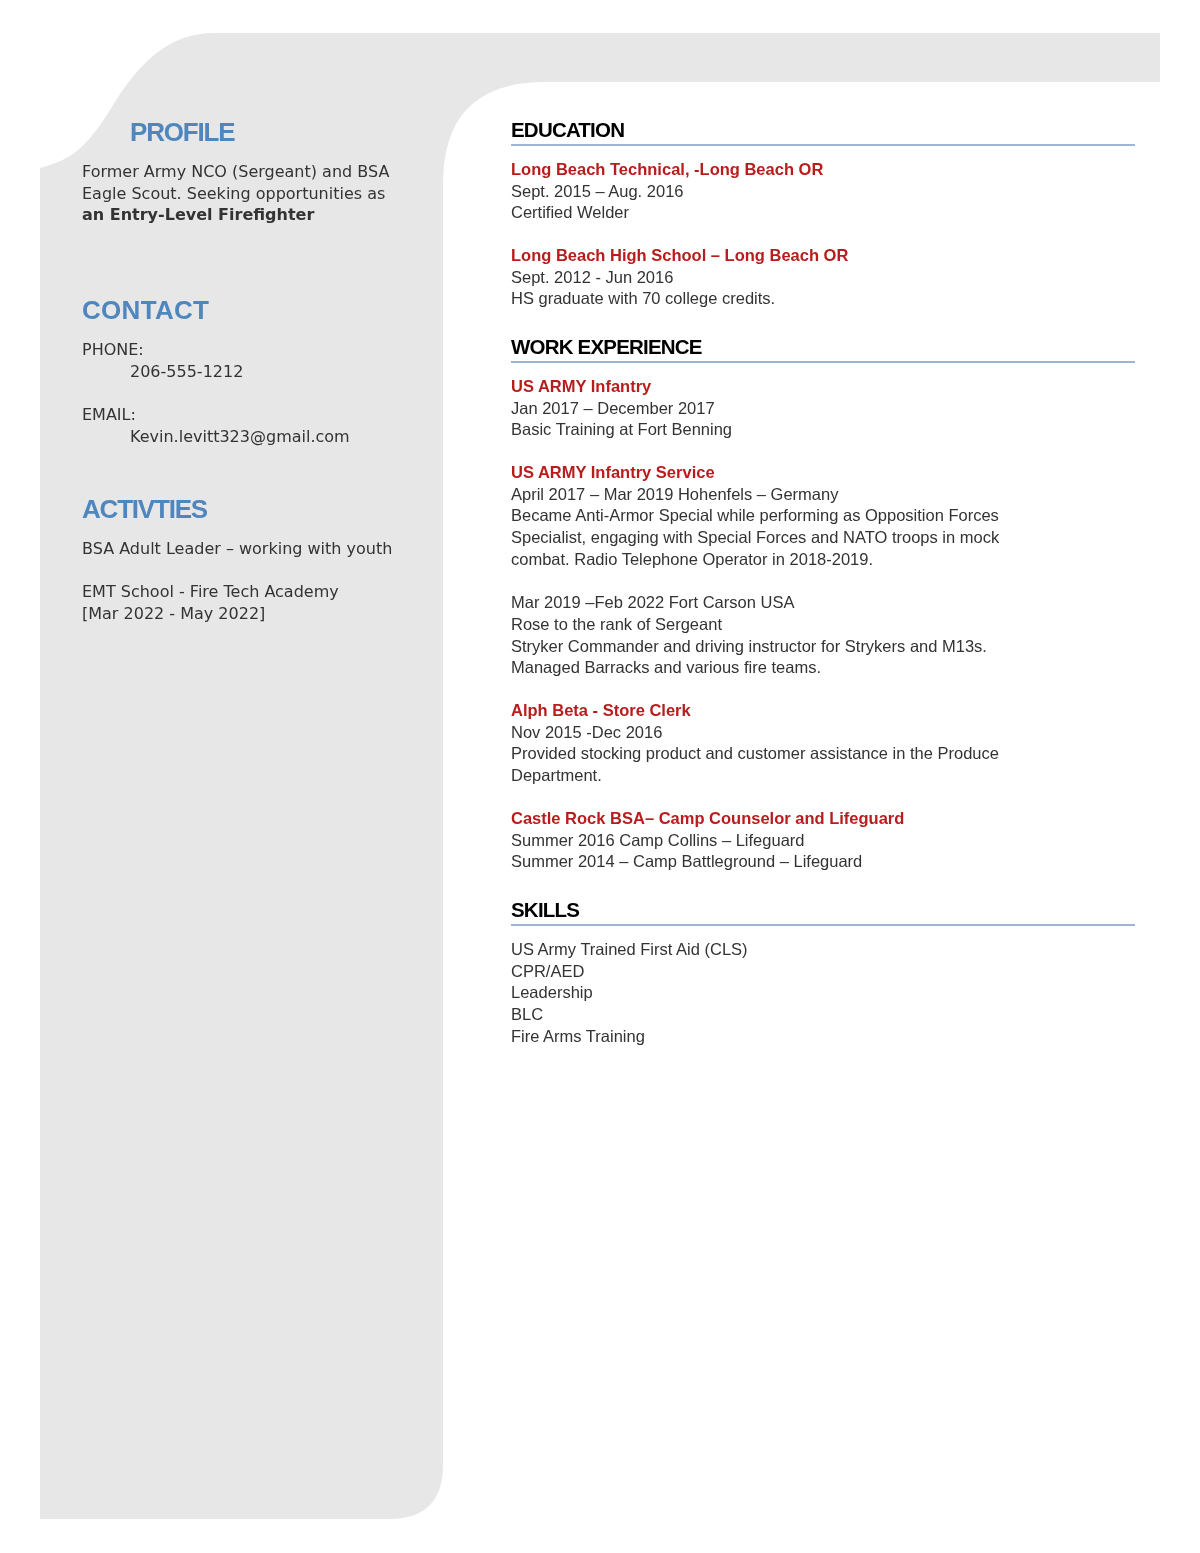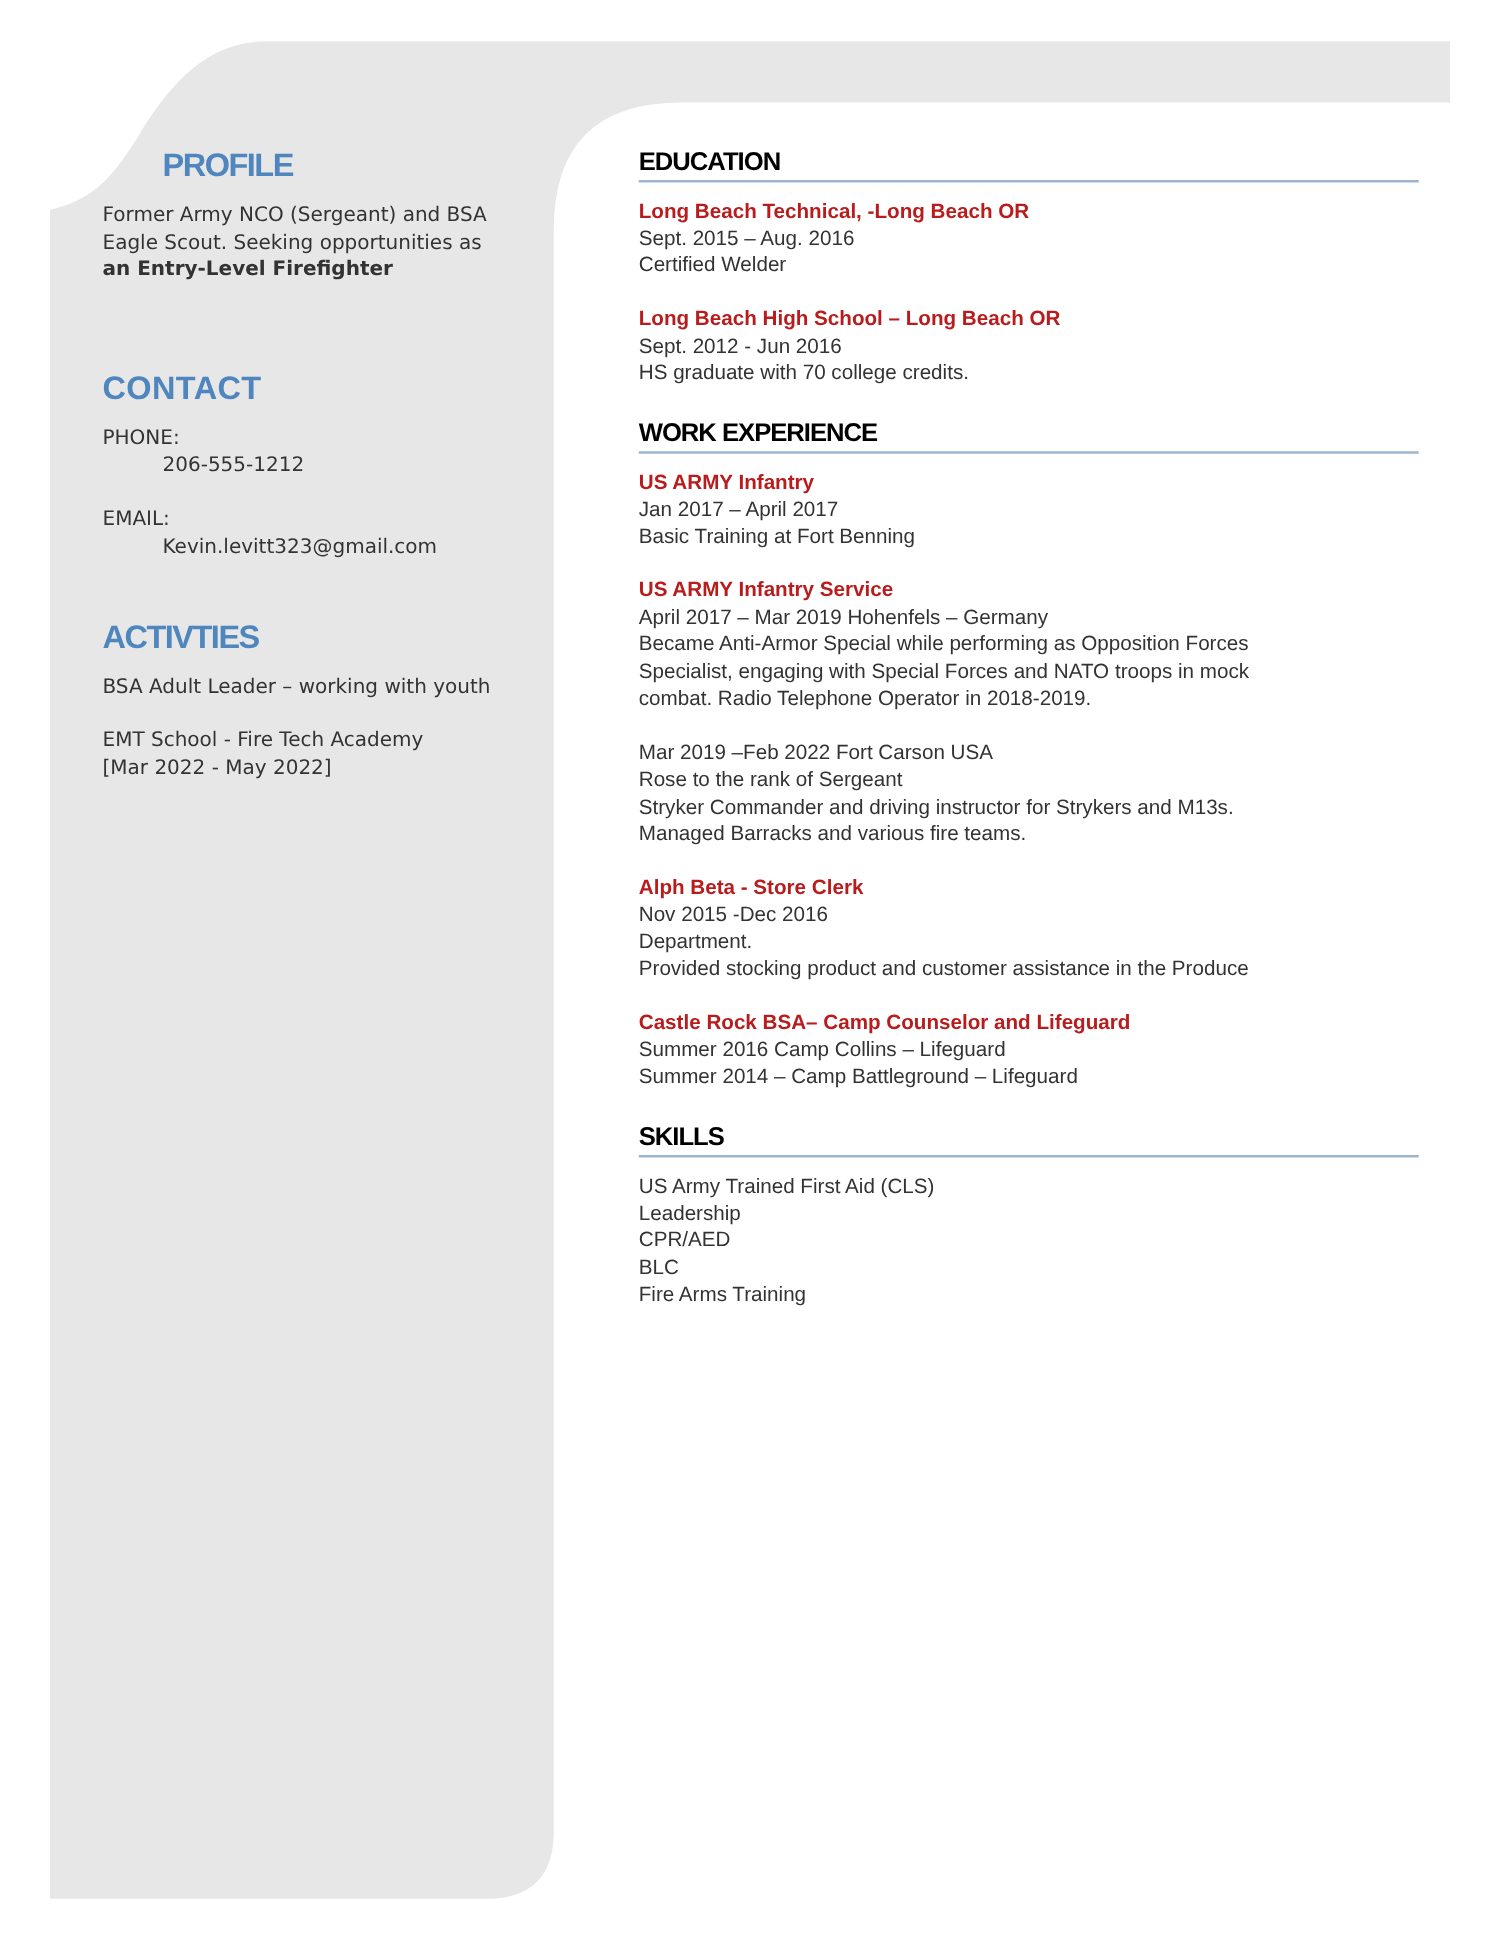"Jan 2017 – April 2017" span.entry-line { text: April -> December }
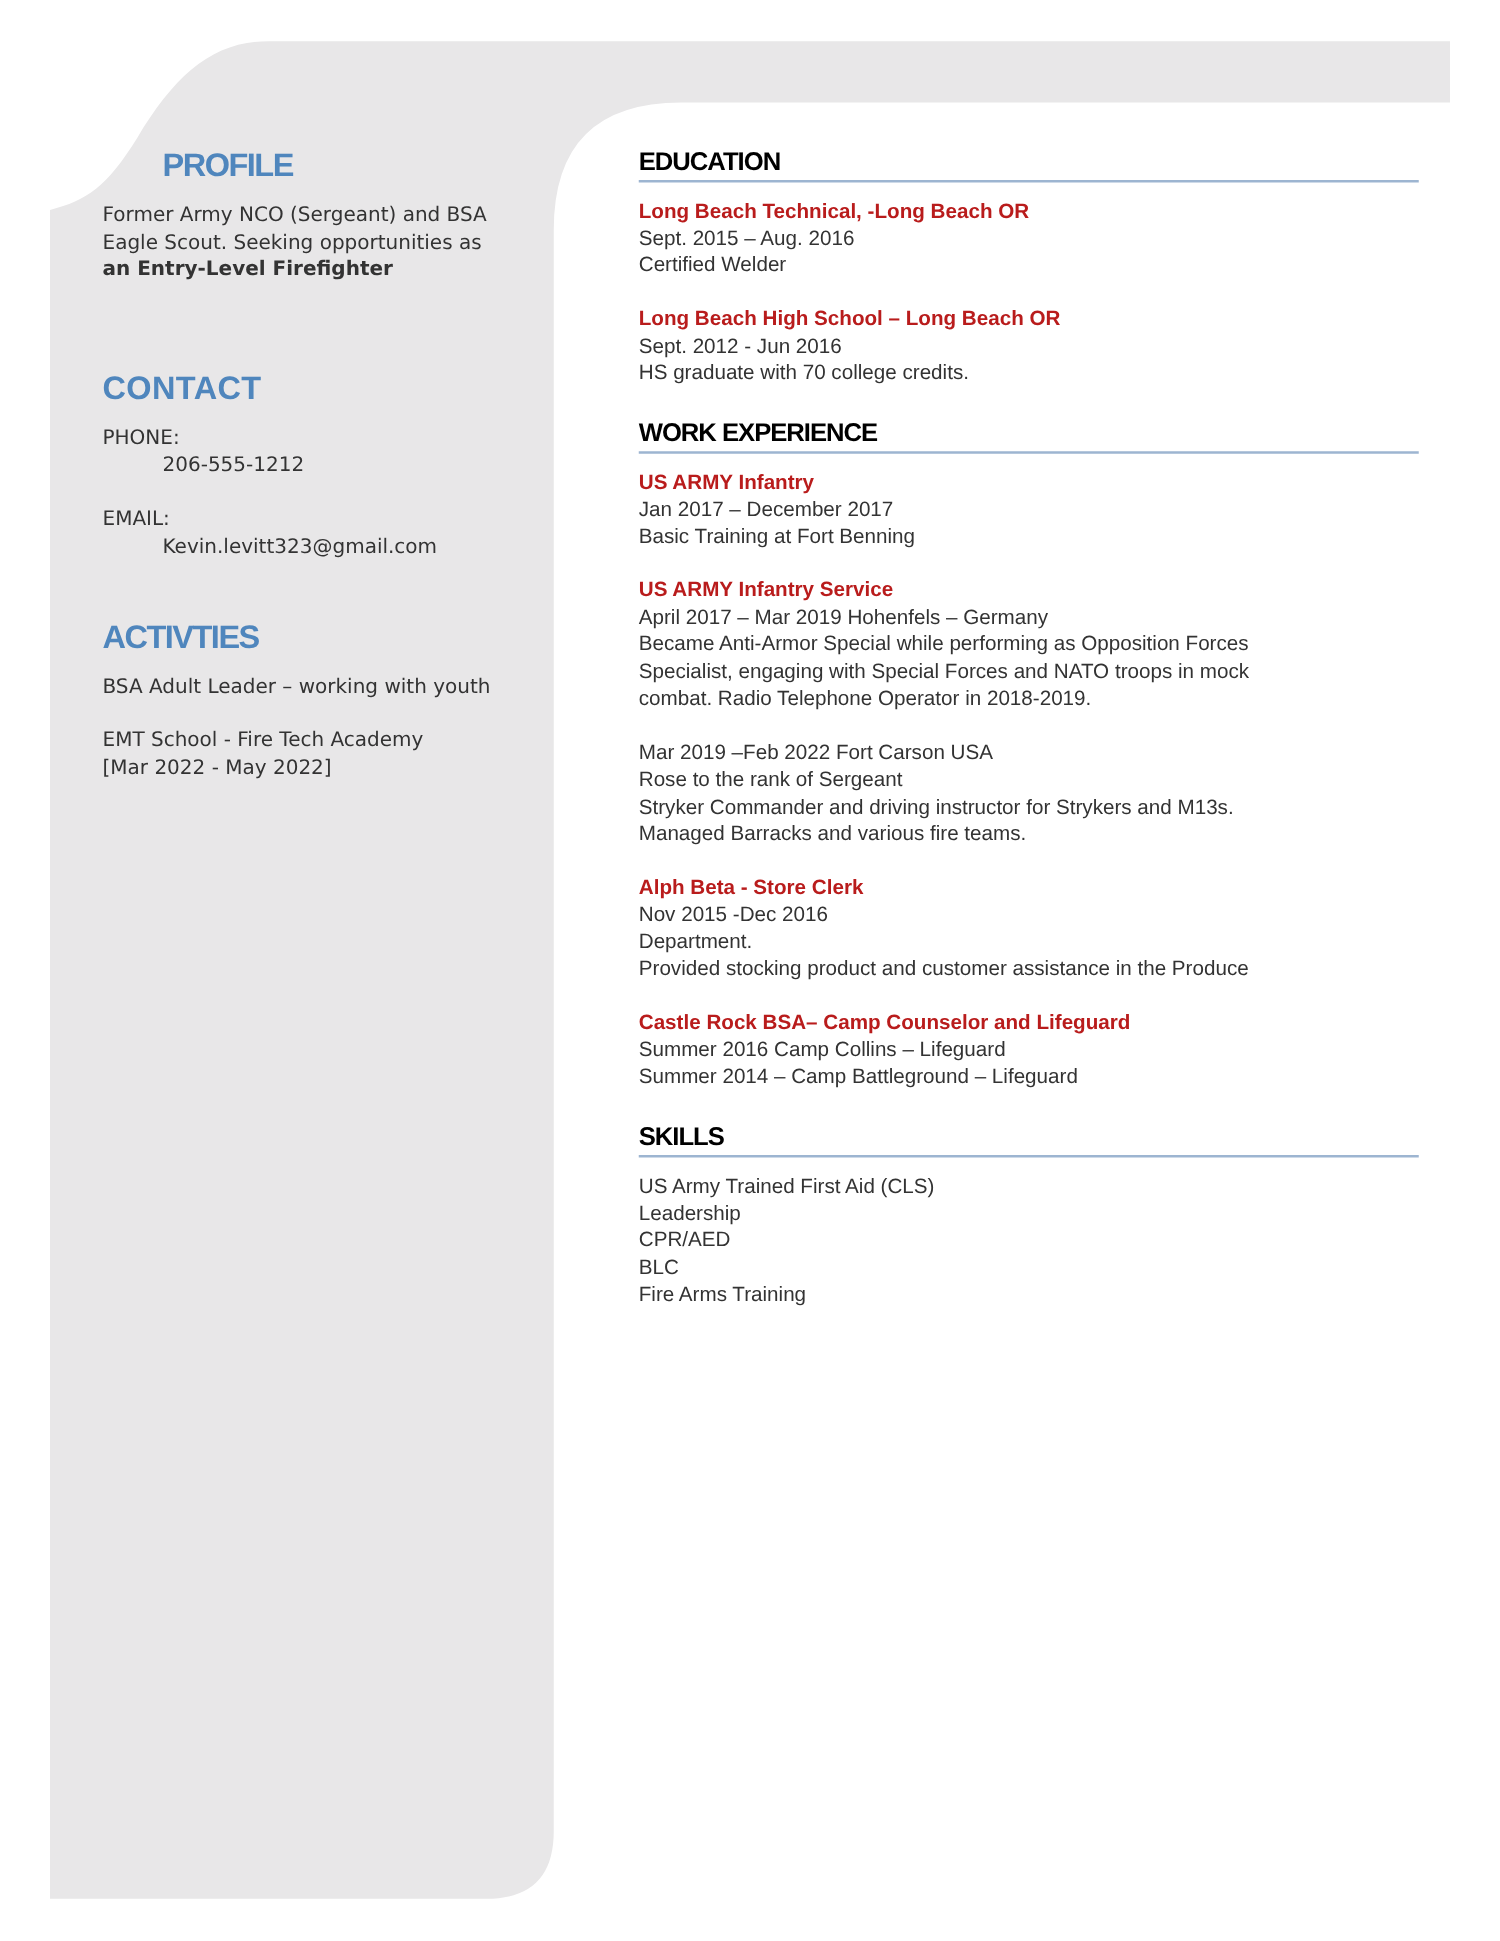"Department." span.entry-line { order: before "Provided stocking product and customer" -> after "Provided stocking product and customer" }
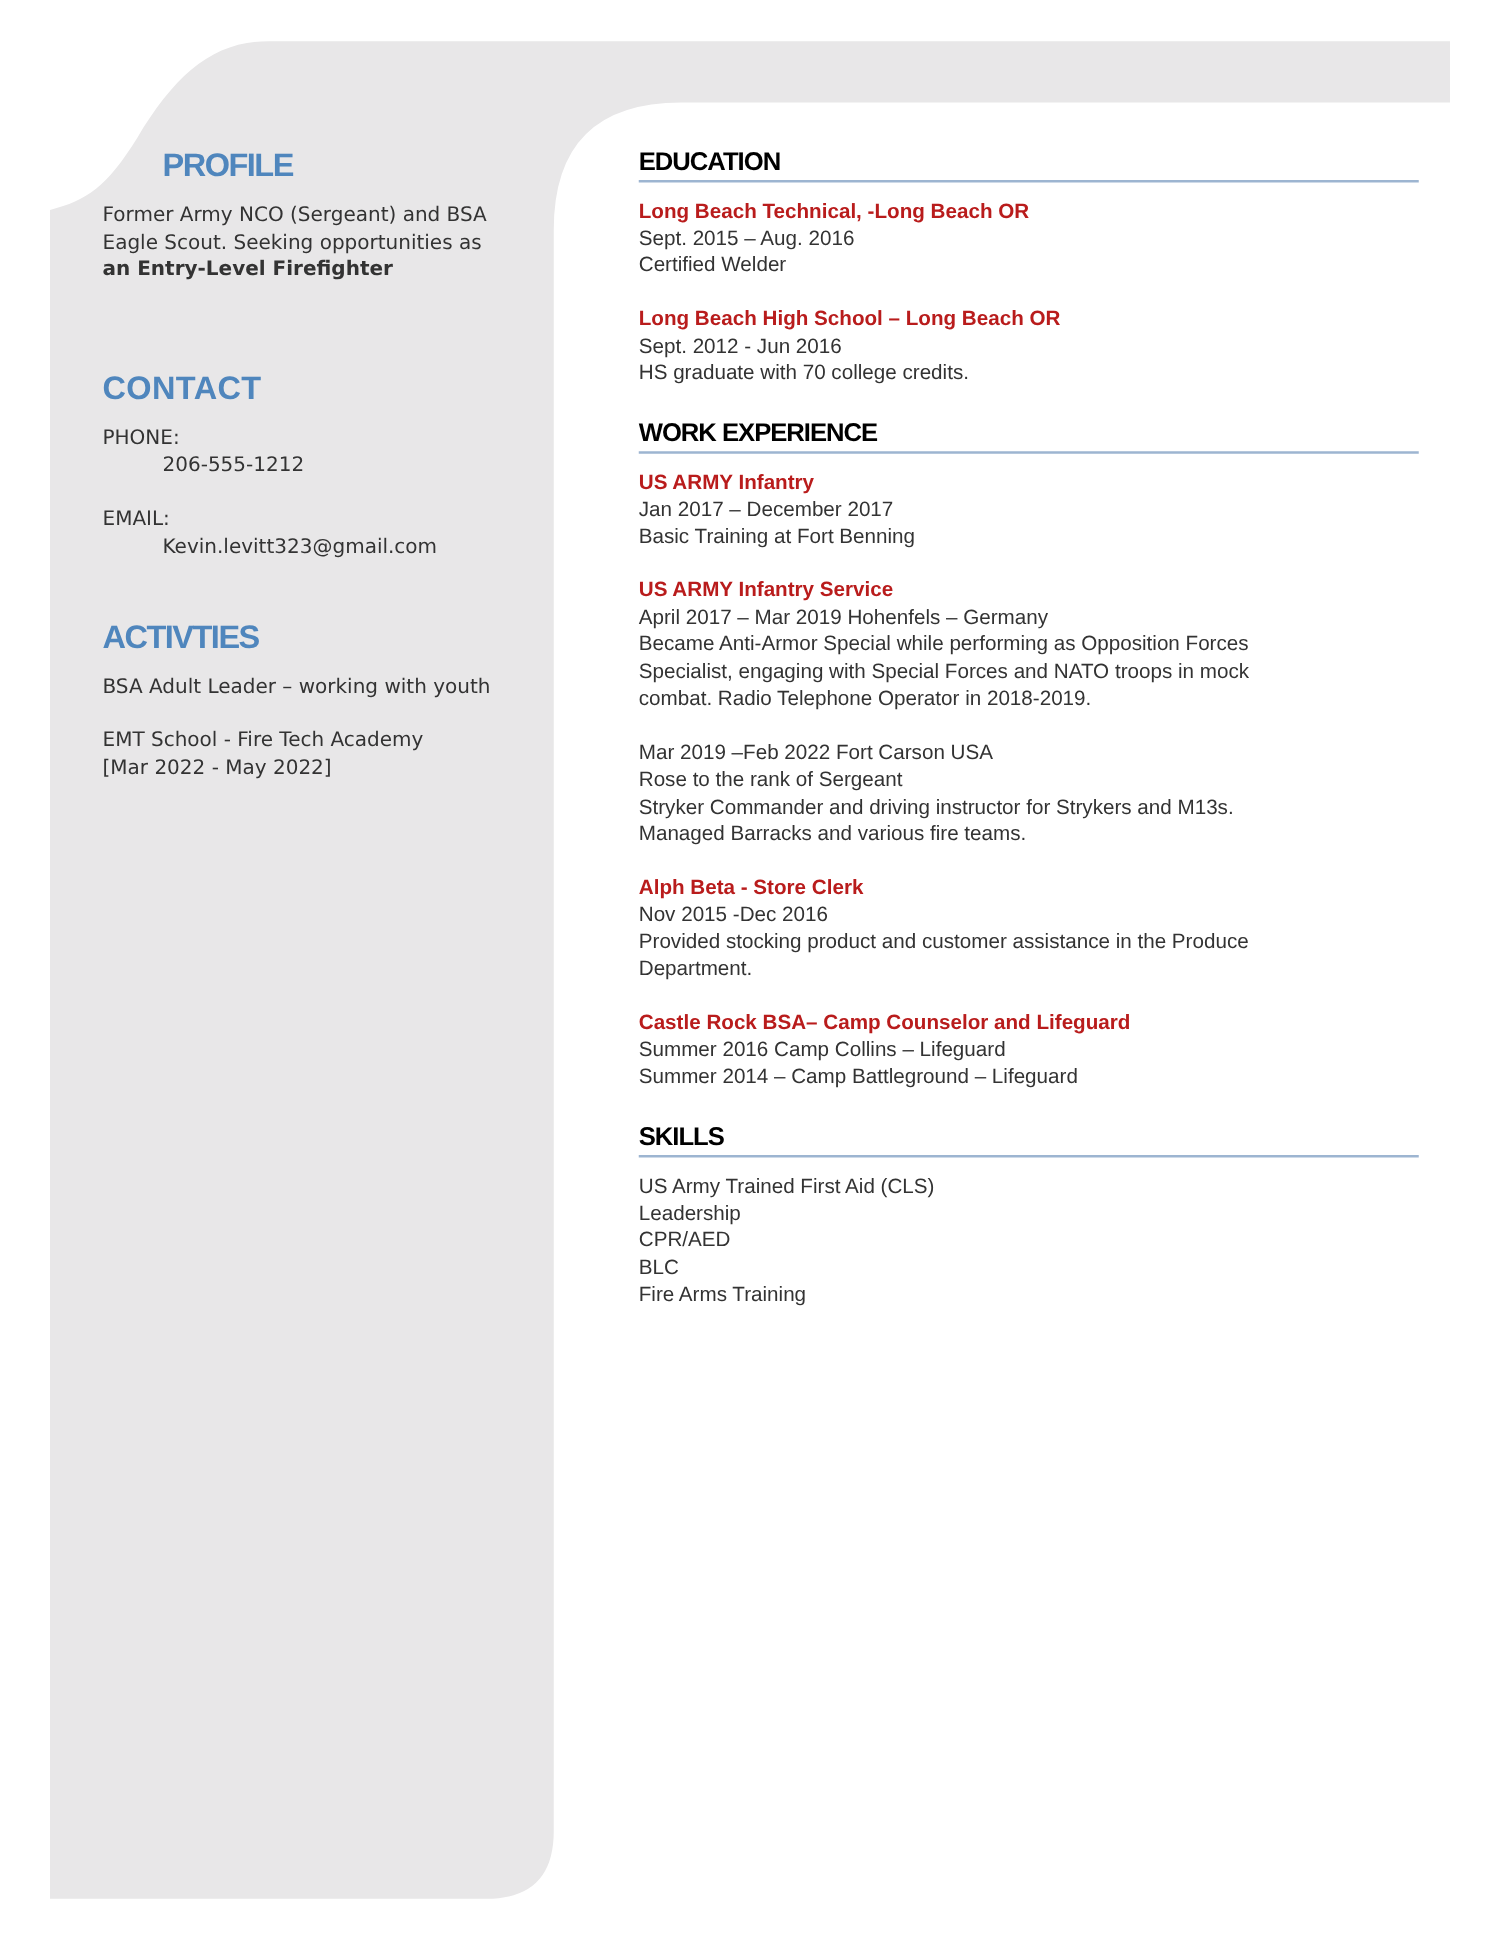"Leadership" span.entry-line { order: before "CPR/AED" -> after "CPR/AED" }
